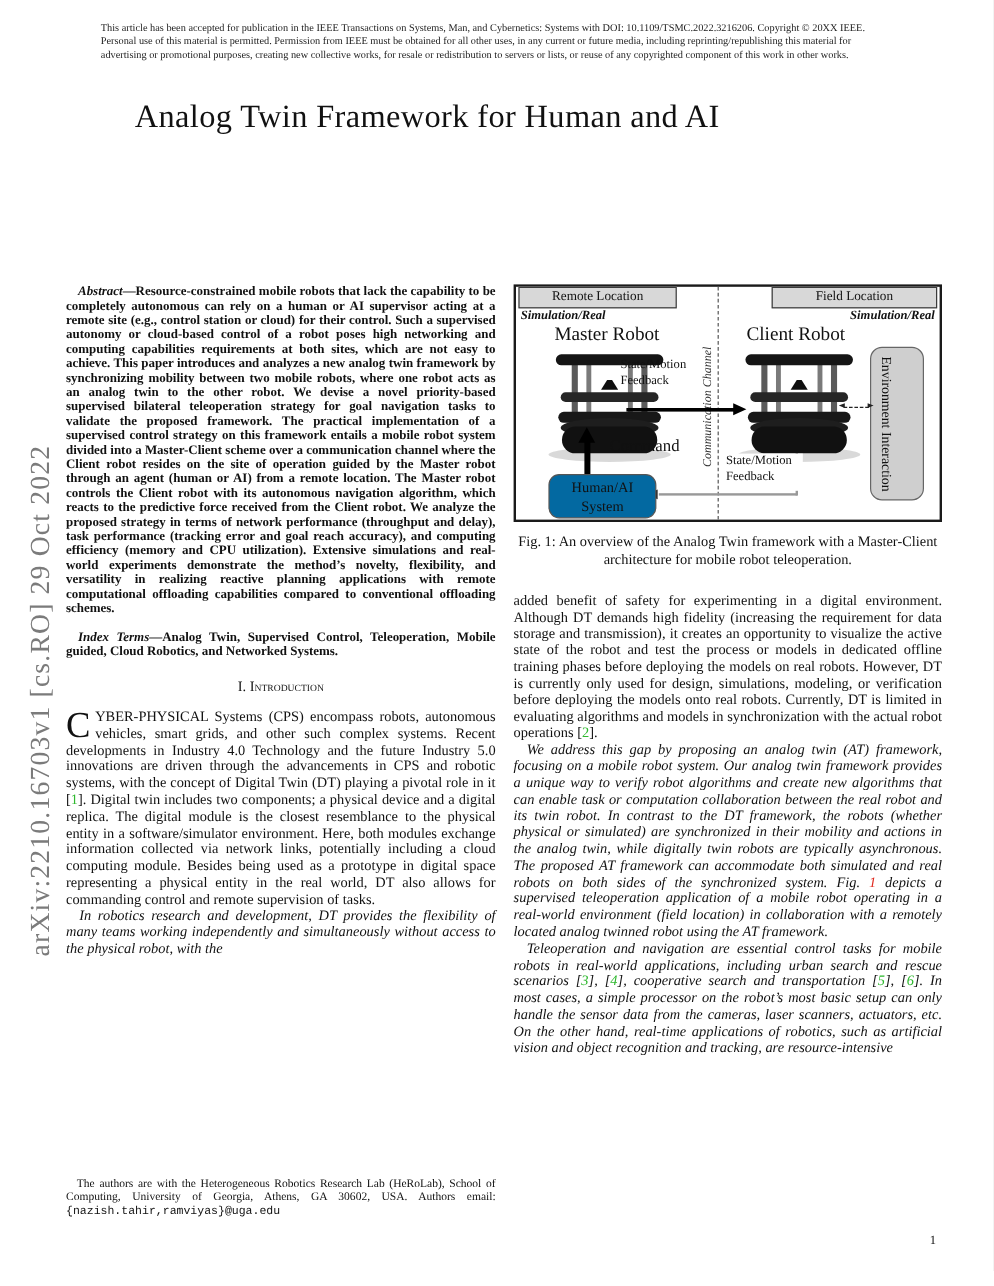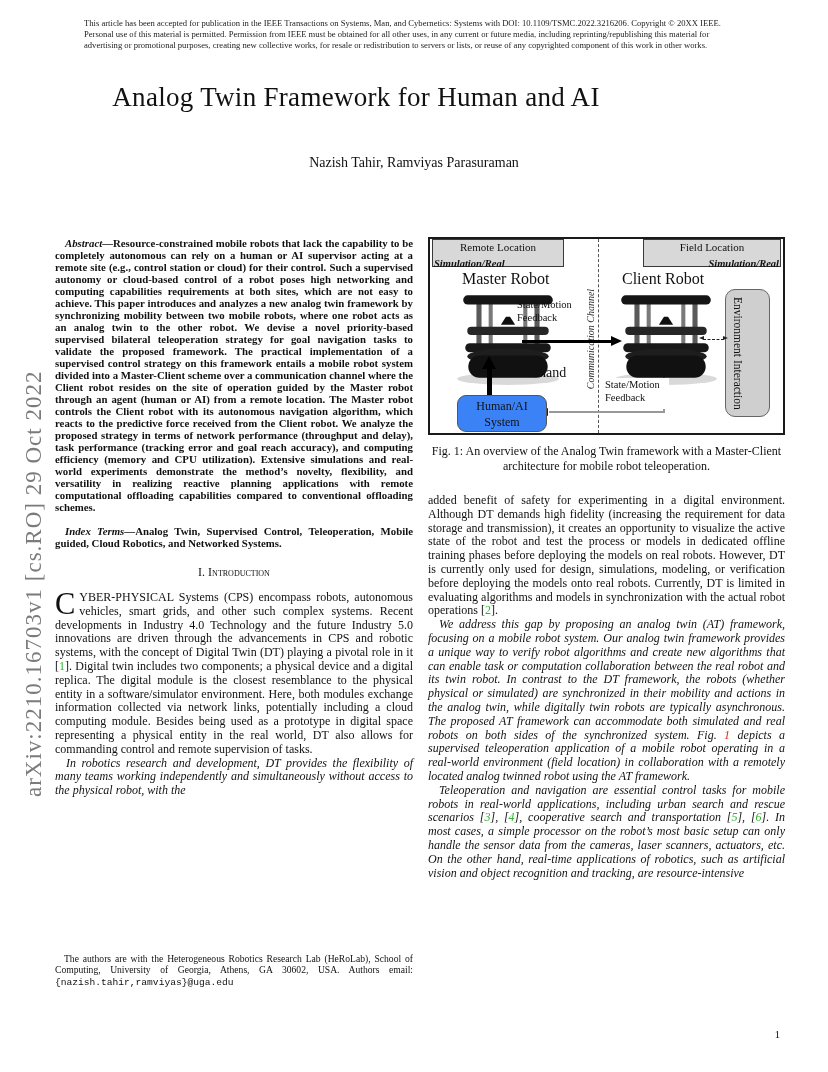"Nazish Tahir, Ramviyas Parasuraman" div.authors { html: <div>Nazish Tahir, Ramviyas Parasuraman</div> -> none }
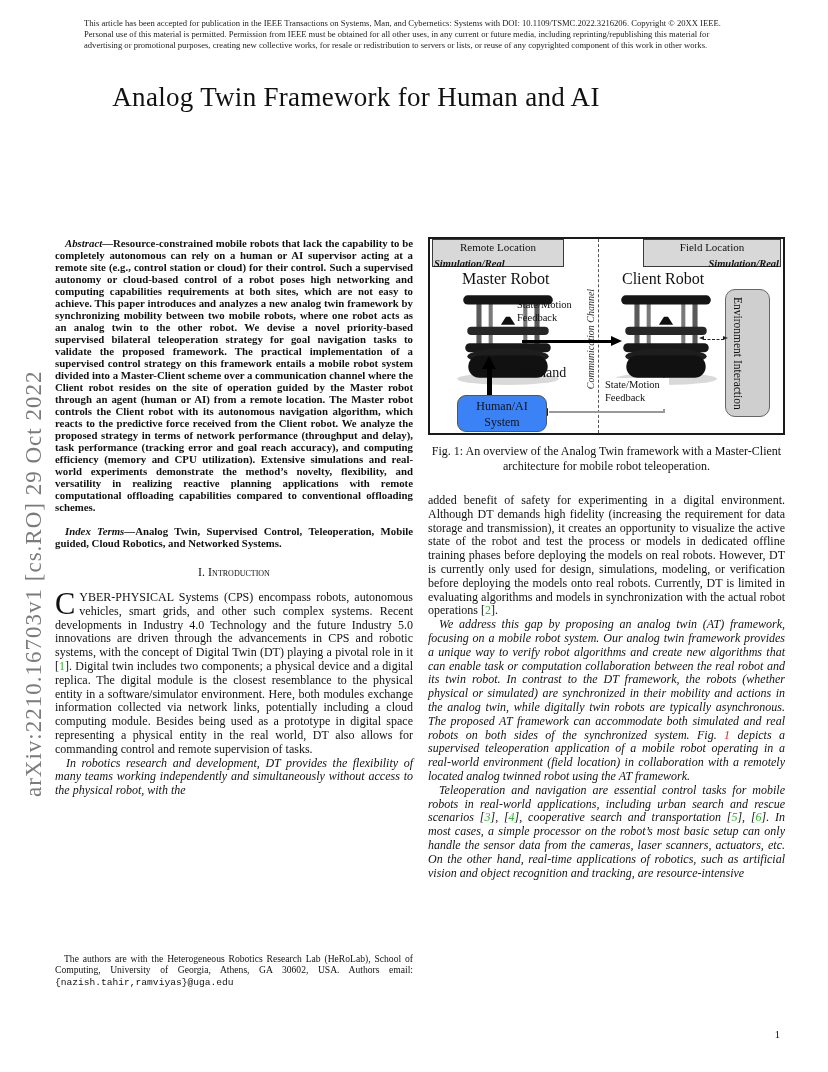"Remote Location" .fig-hdr { height: 28px -> 18px }
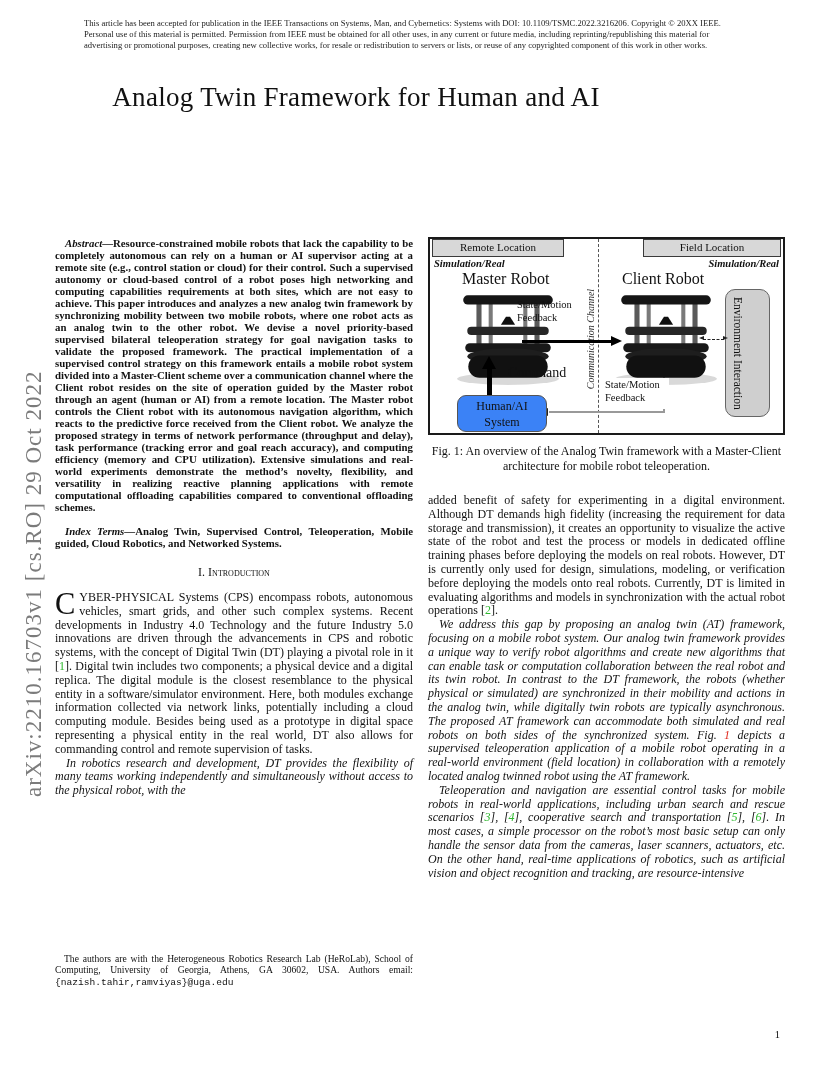"Human/AI System" .humanbox { background: #3b82f6 -> #0369a1 }
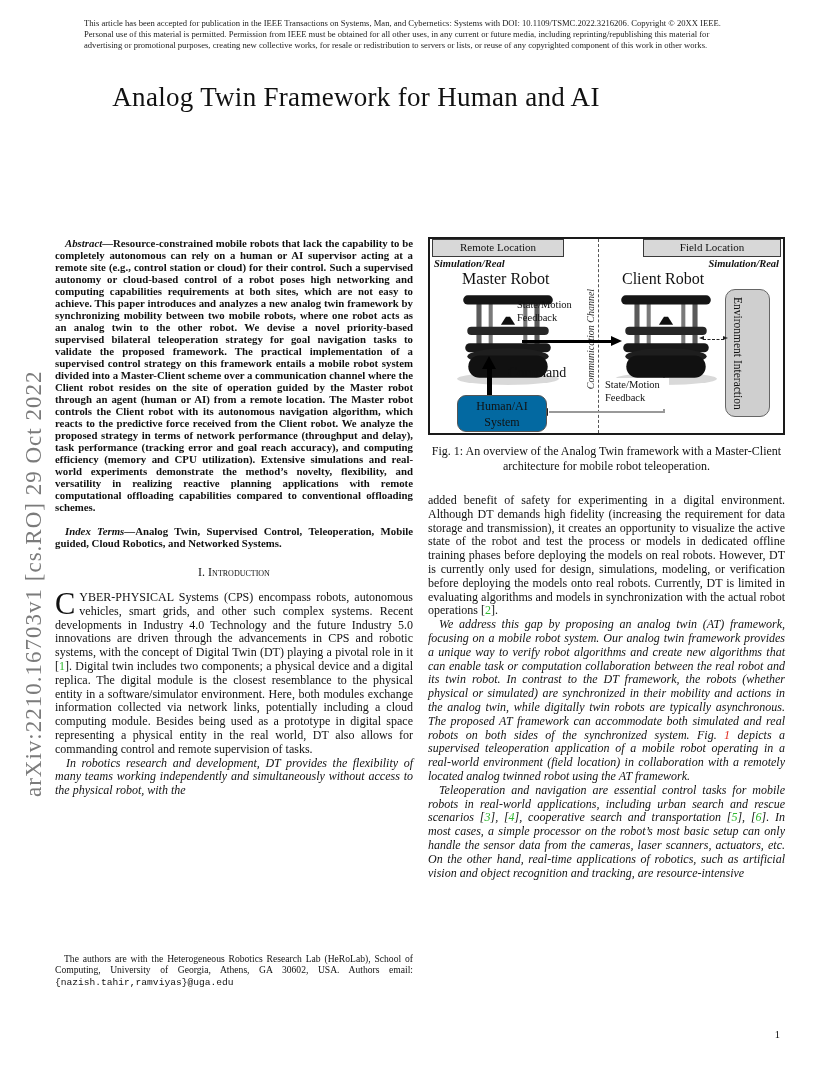"The authors are with the" .footnote { top: 716px -> 744px }
